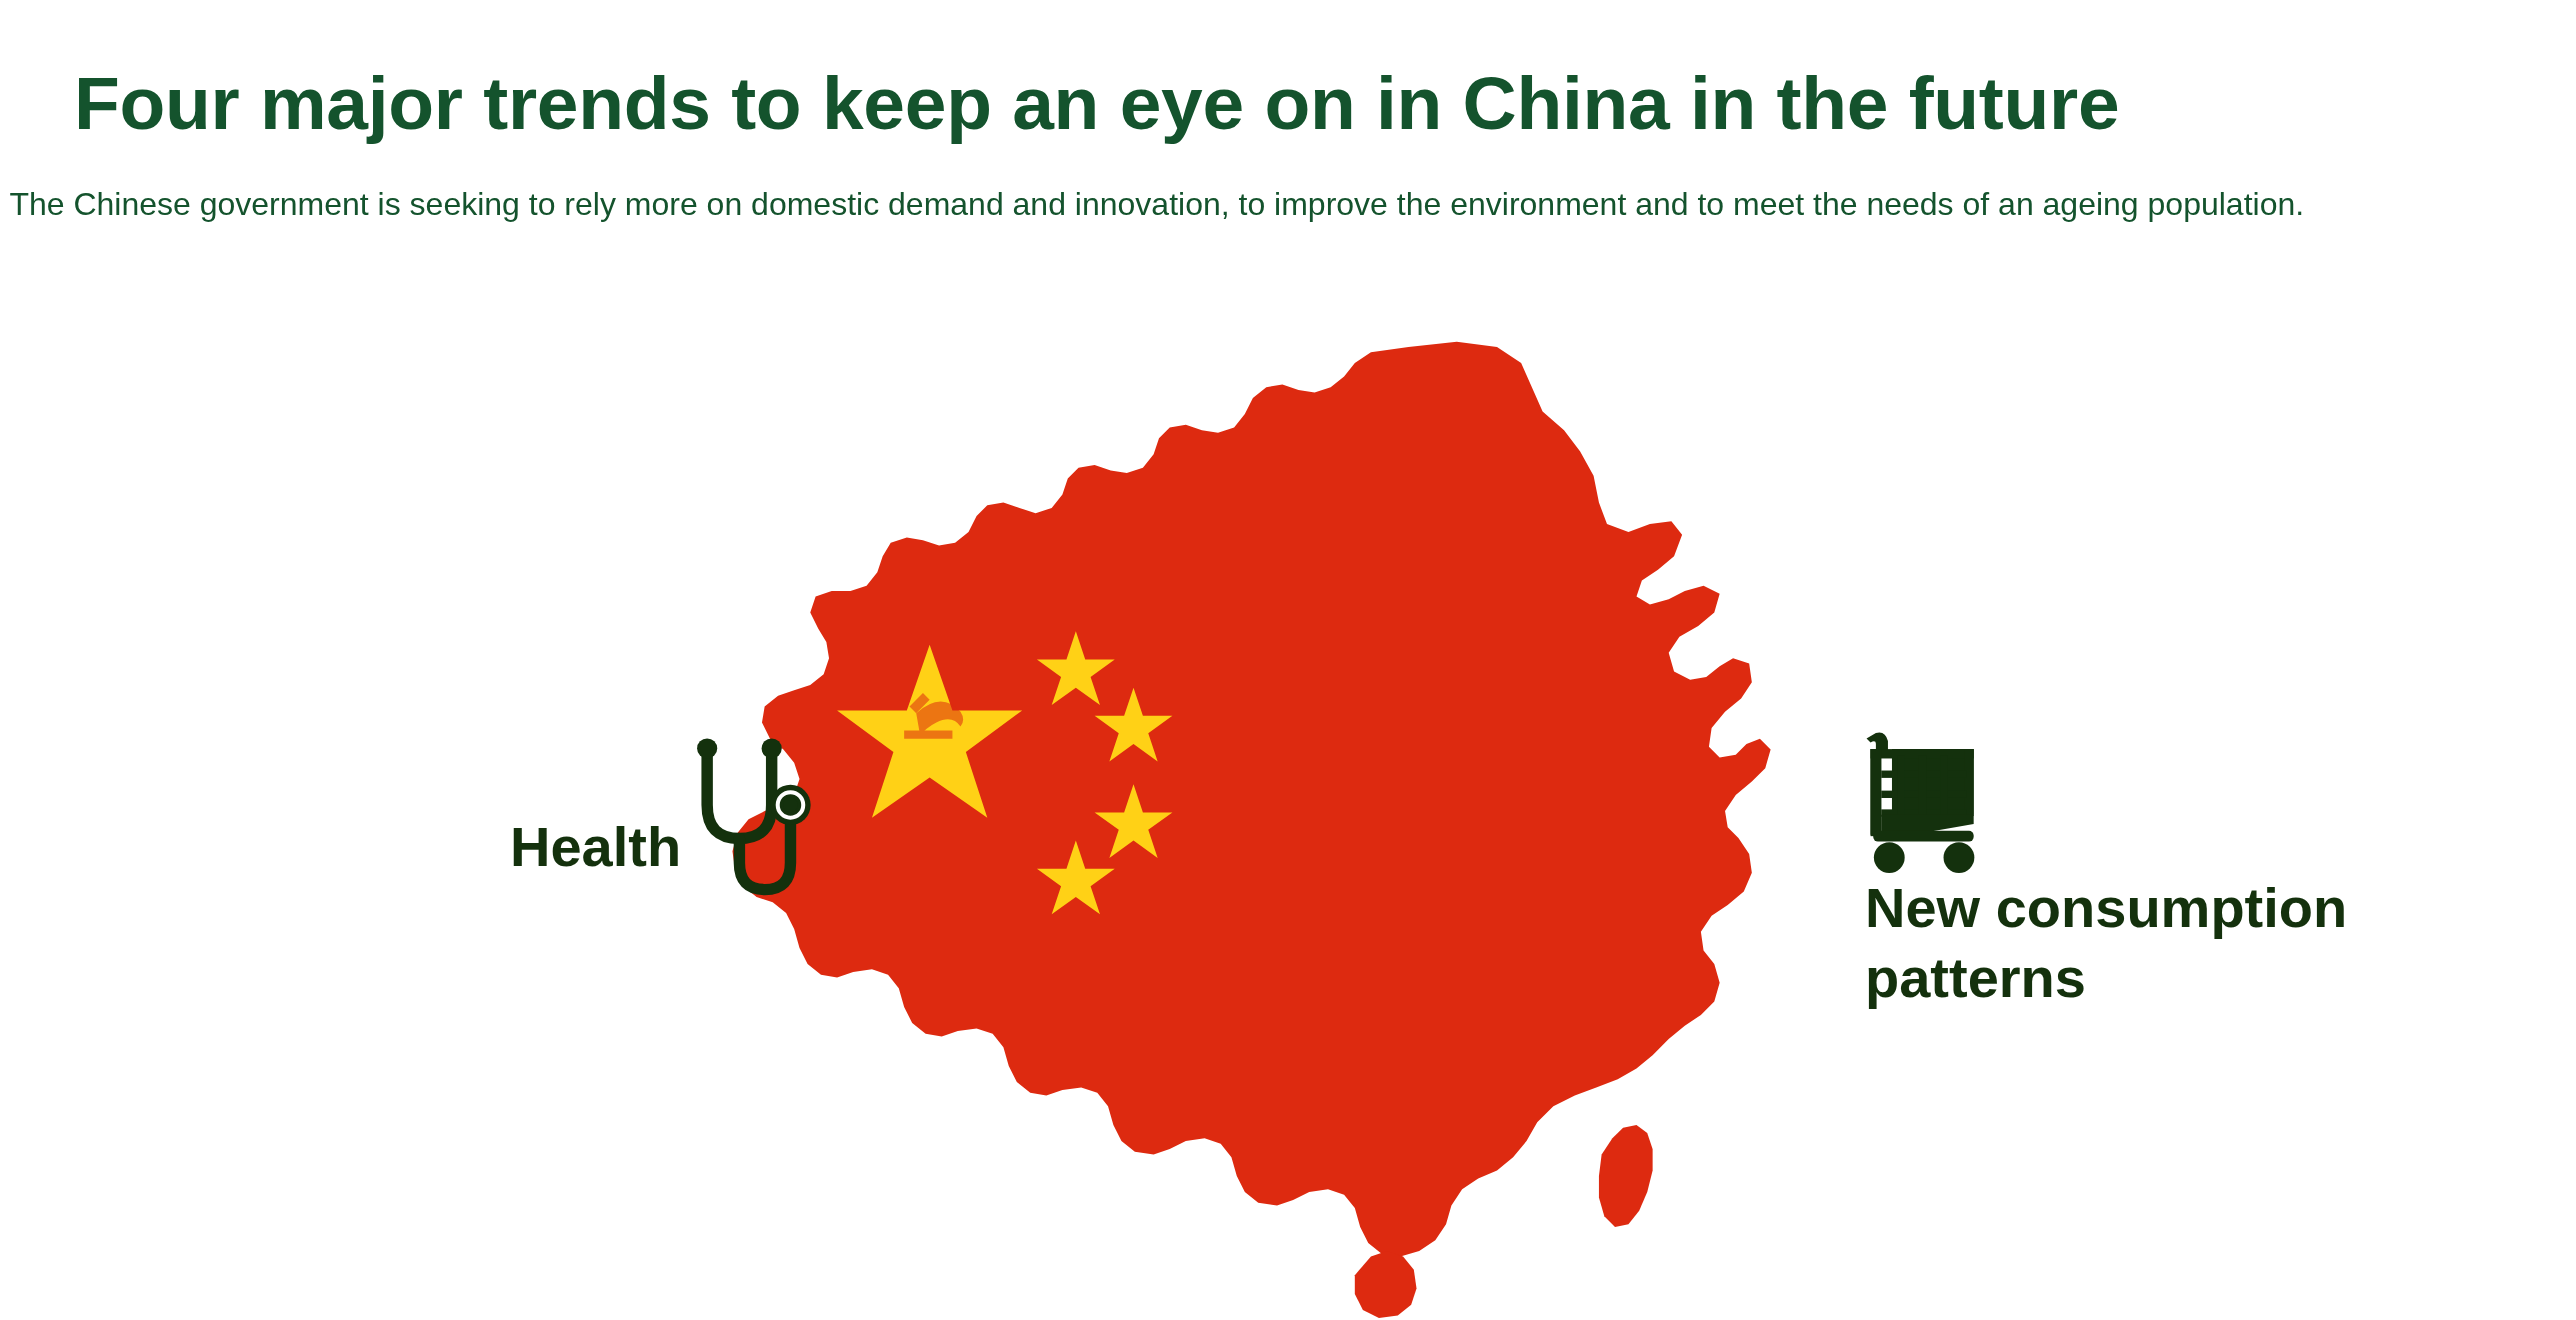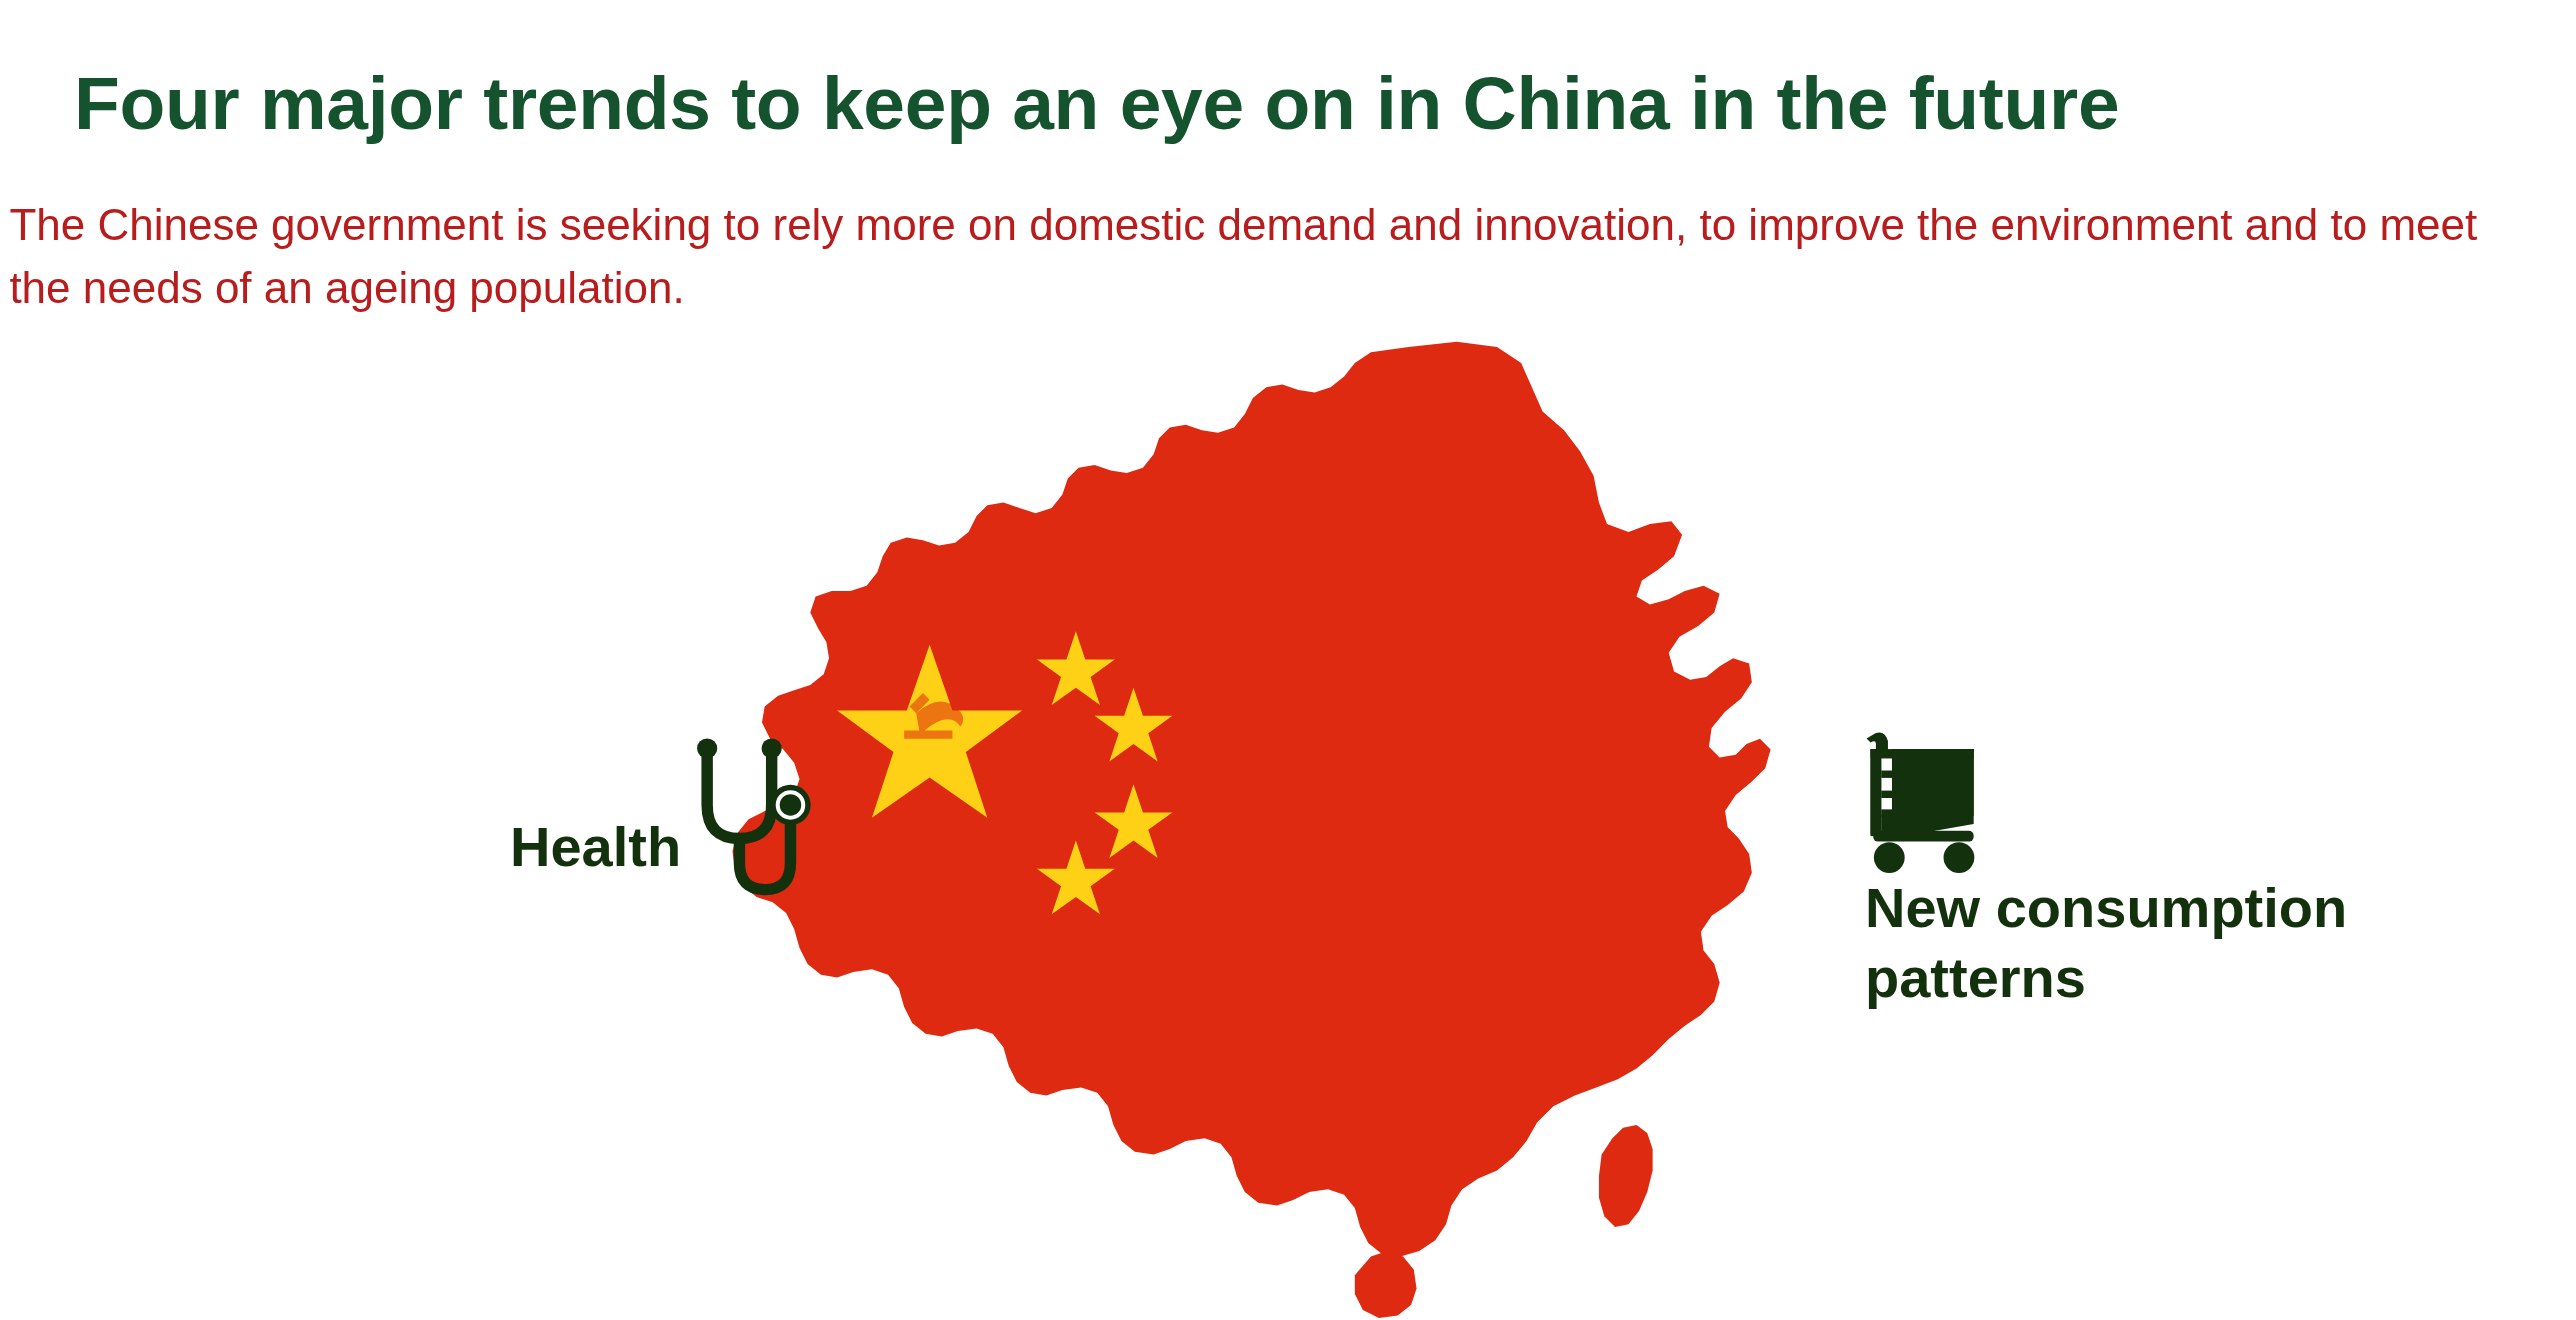"The Chinese government is seeking" #page-subtitle { color: #b91c1c -> #14532d; font-size: 44px -> 32px }
